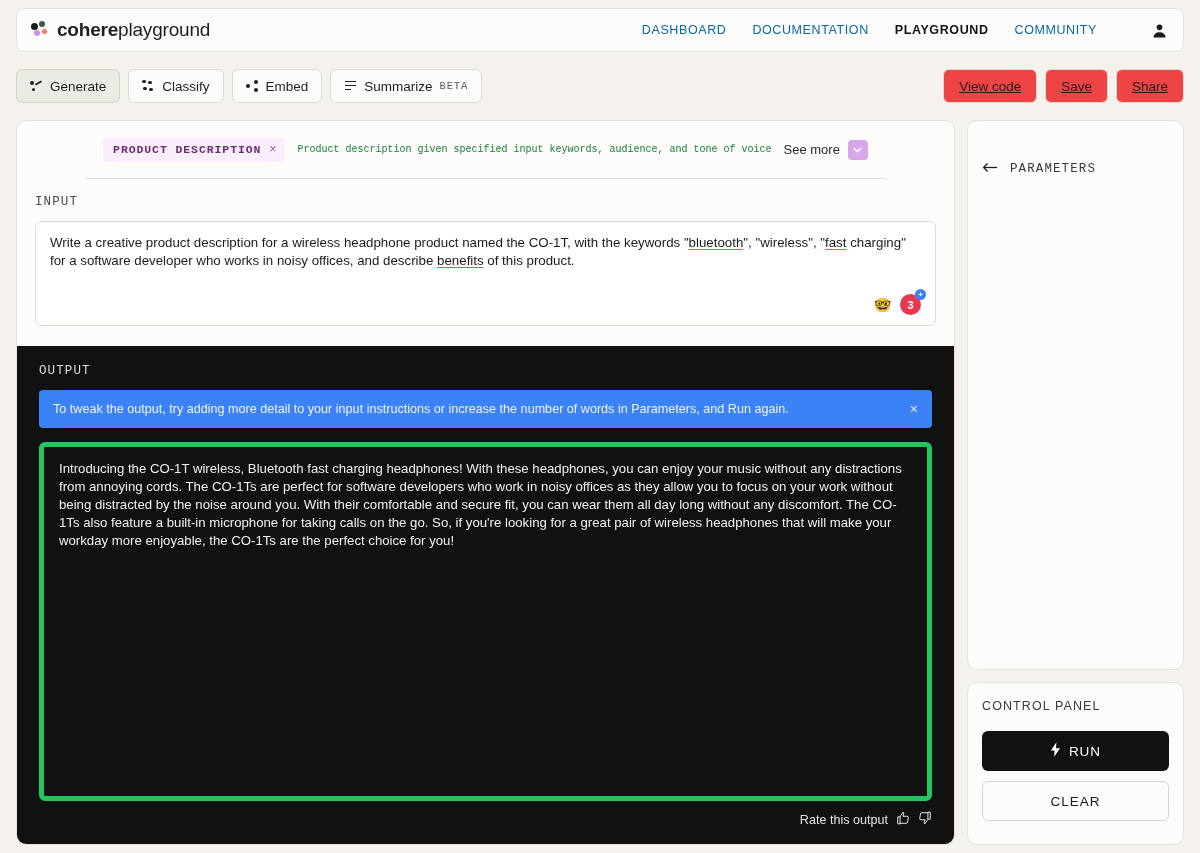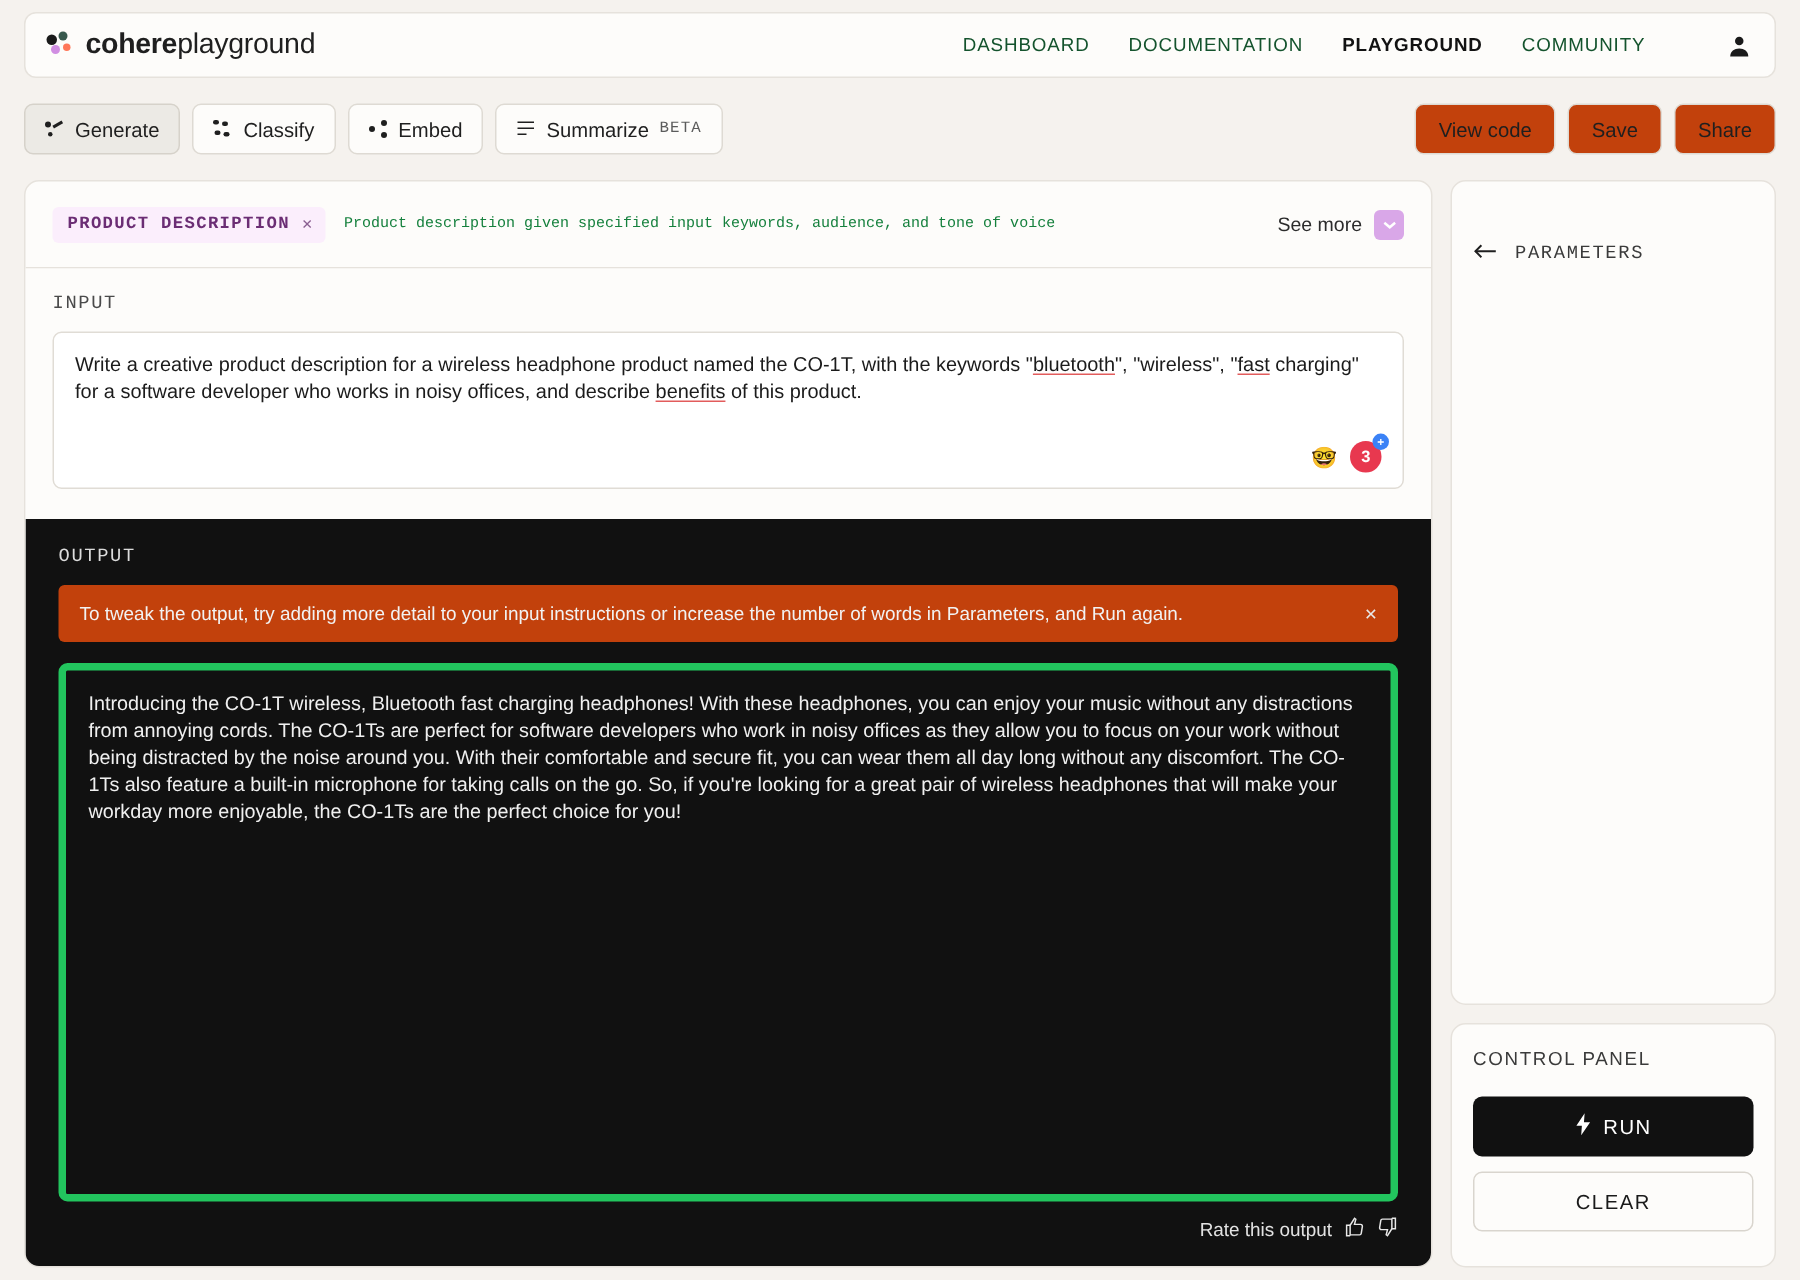"DASHBOARD" .nav-link { color: #14532d -> #0369a1 }
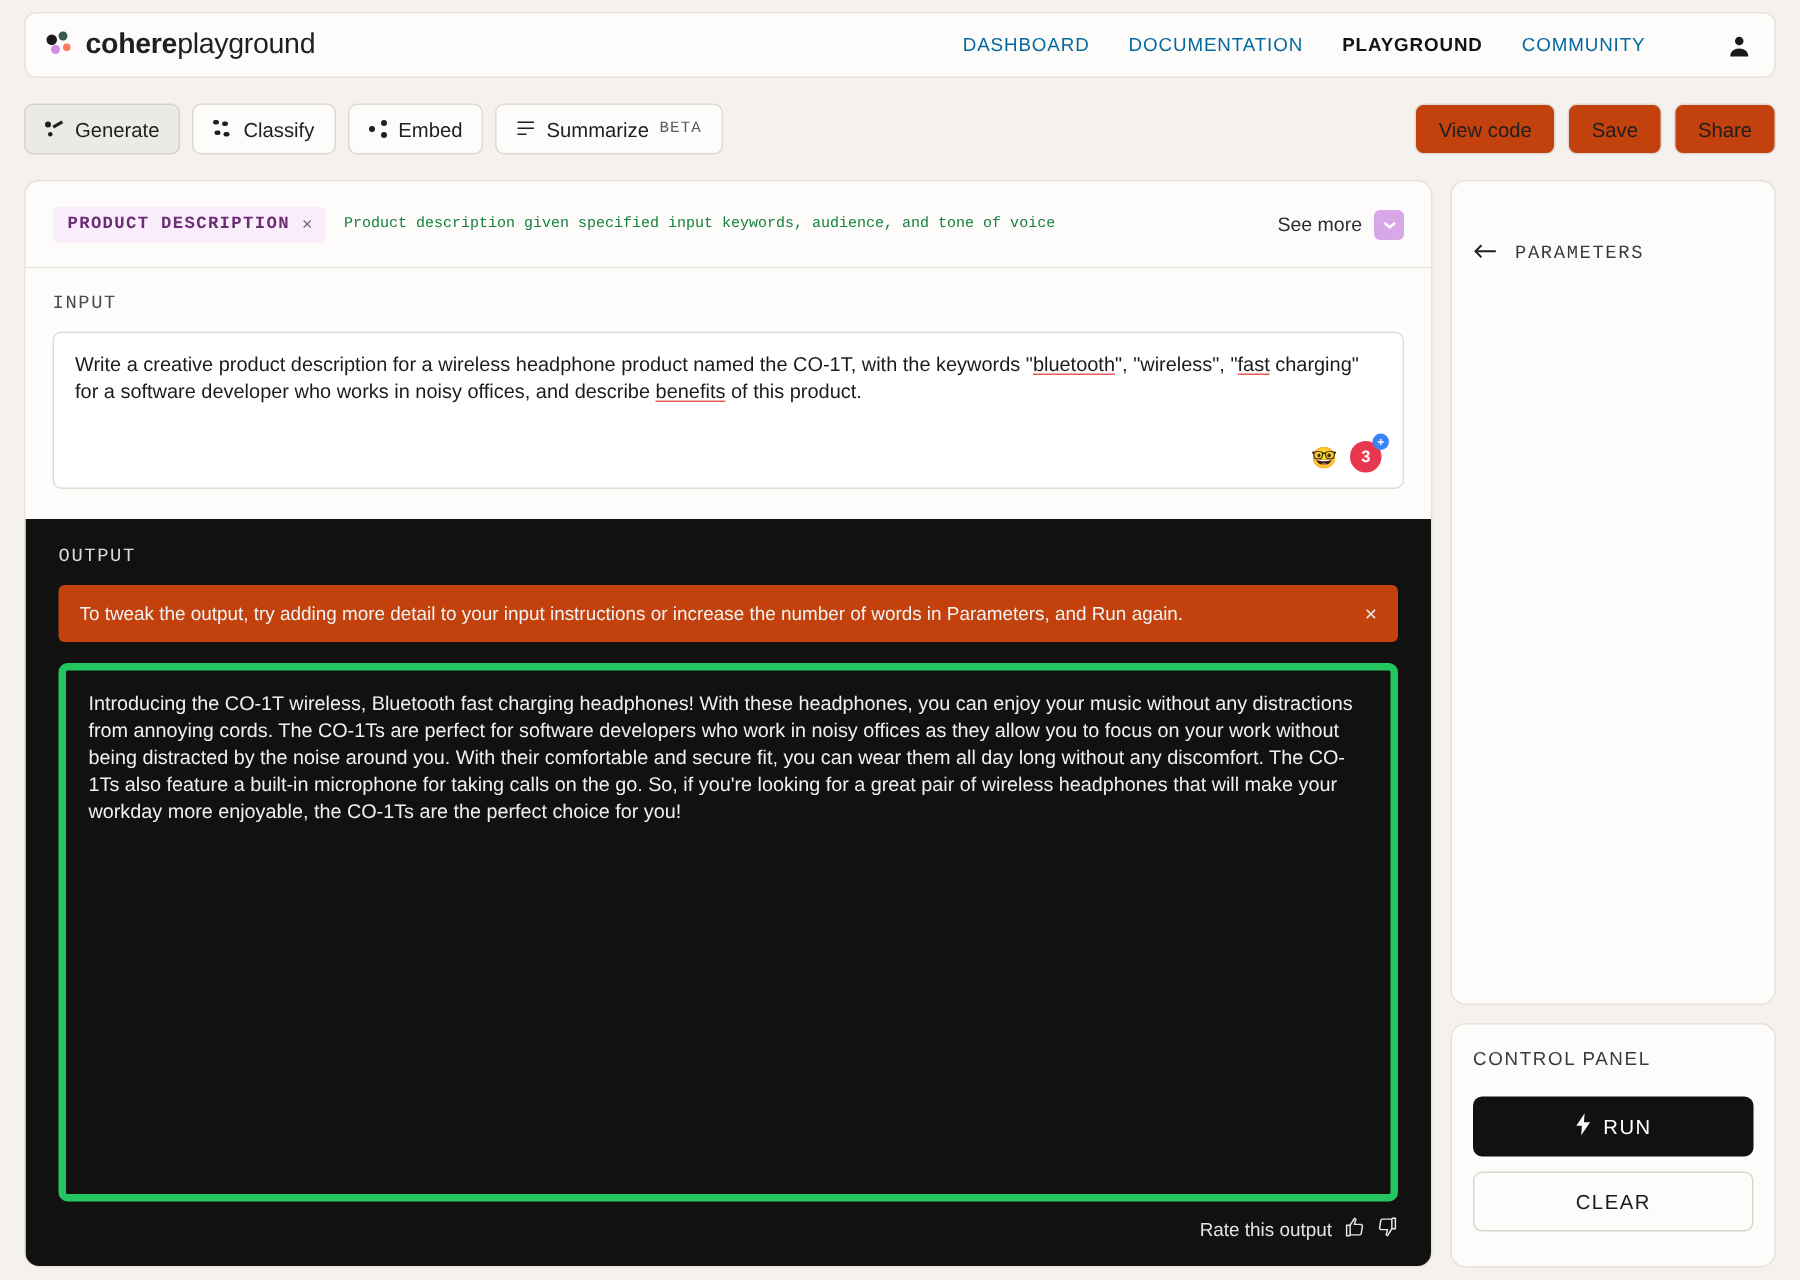"View code" .btn-outline { background: #c2410c -> #ef4444; text-decoration: none -> underline }
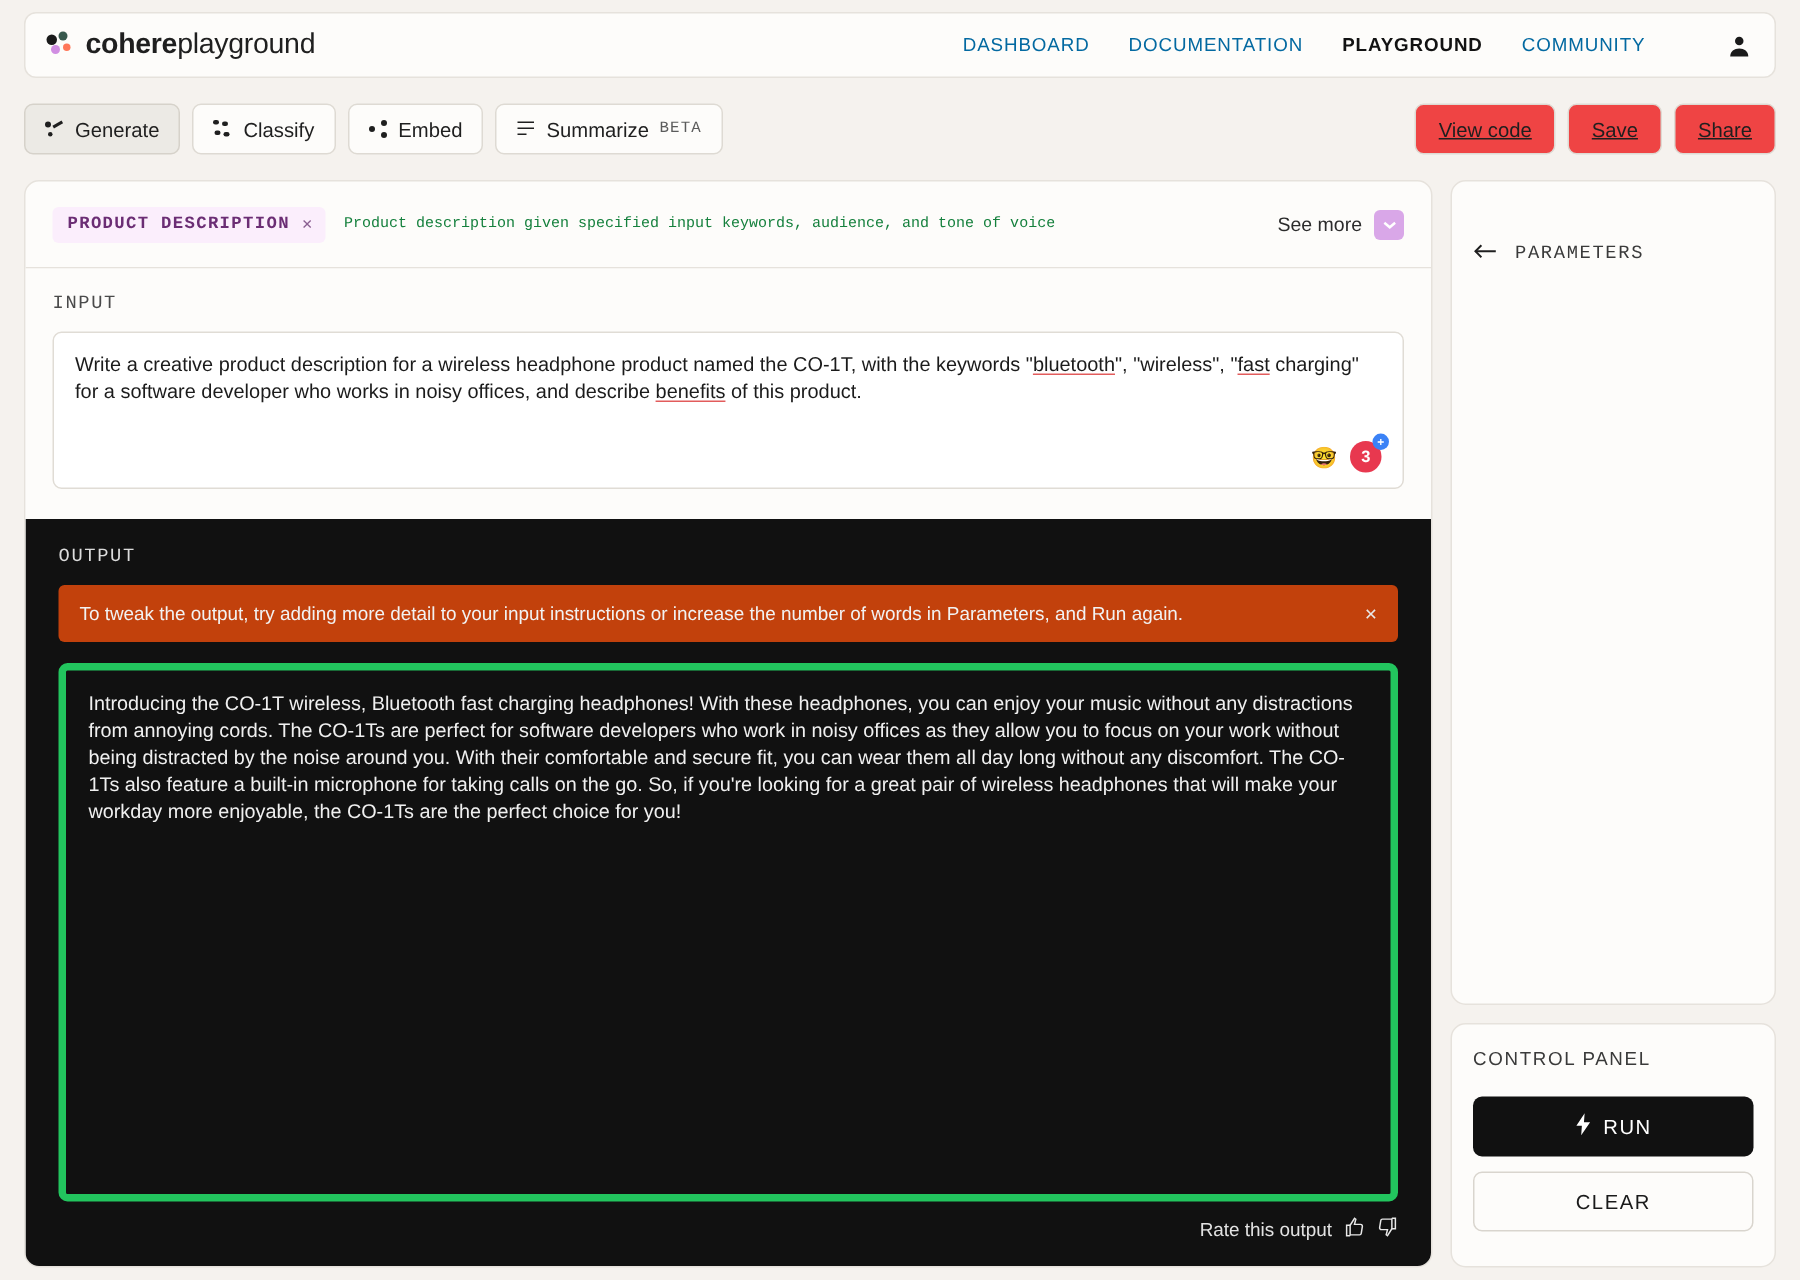"PRODUCT DESCRIPTION" .left-col { align-items: none -> center }
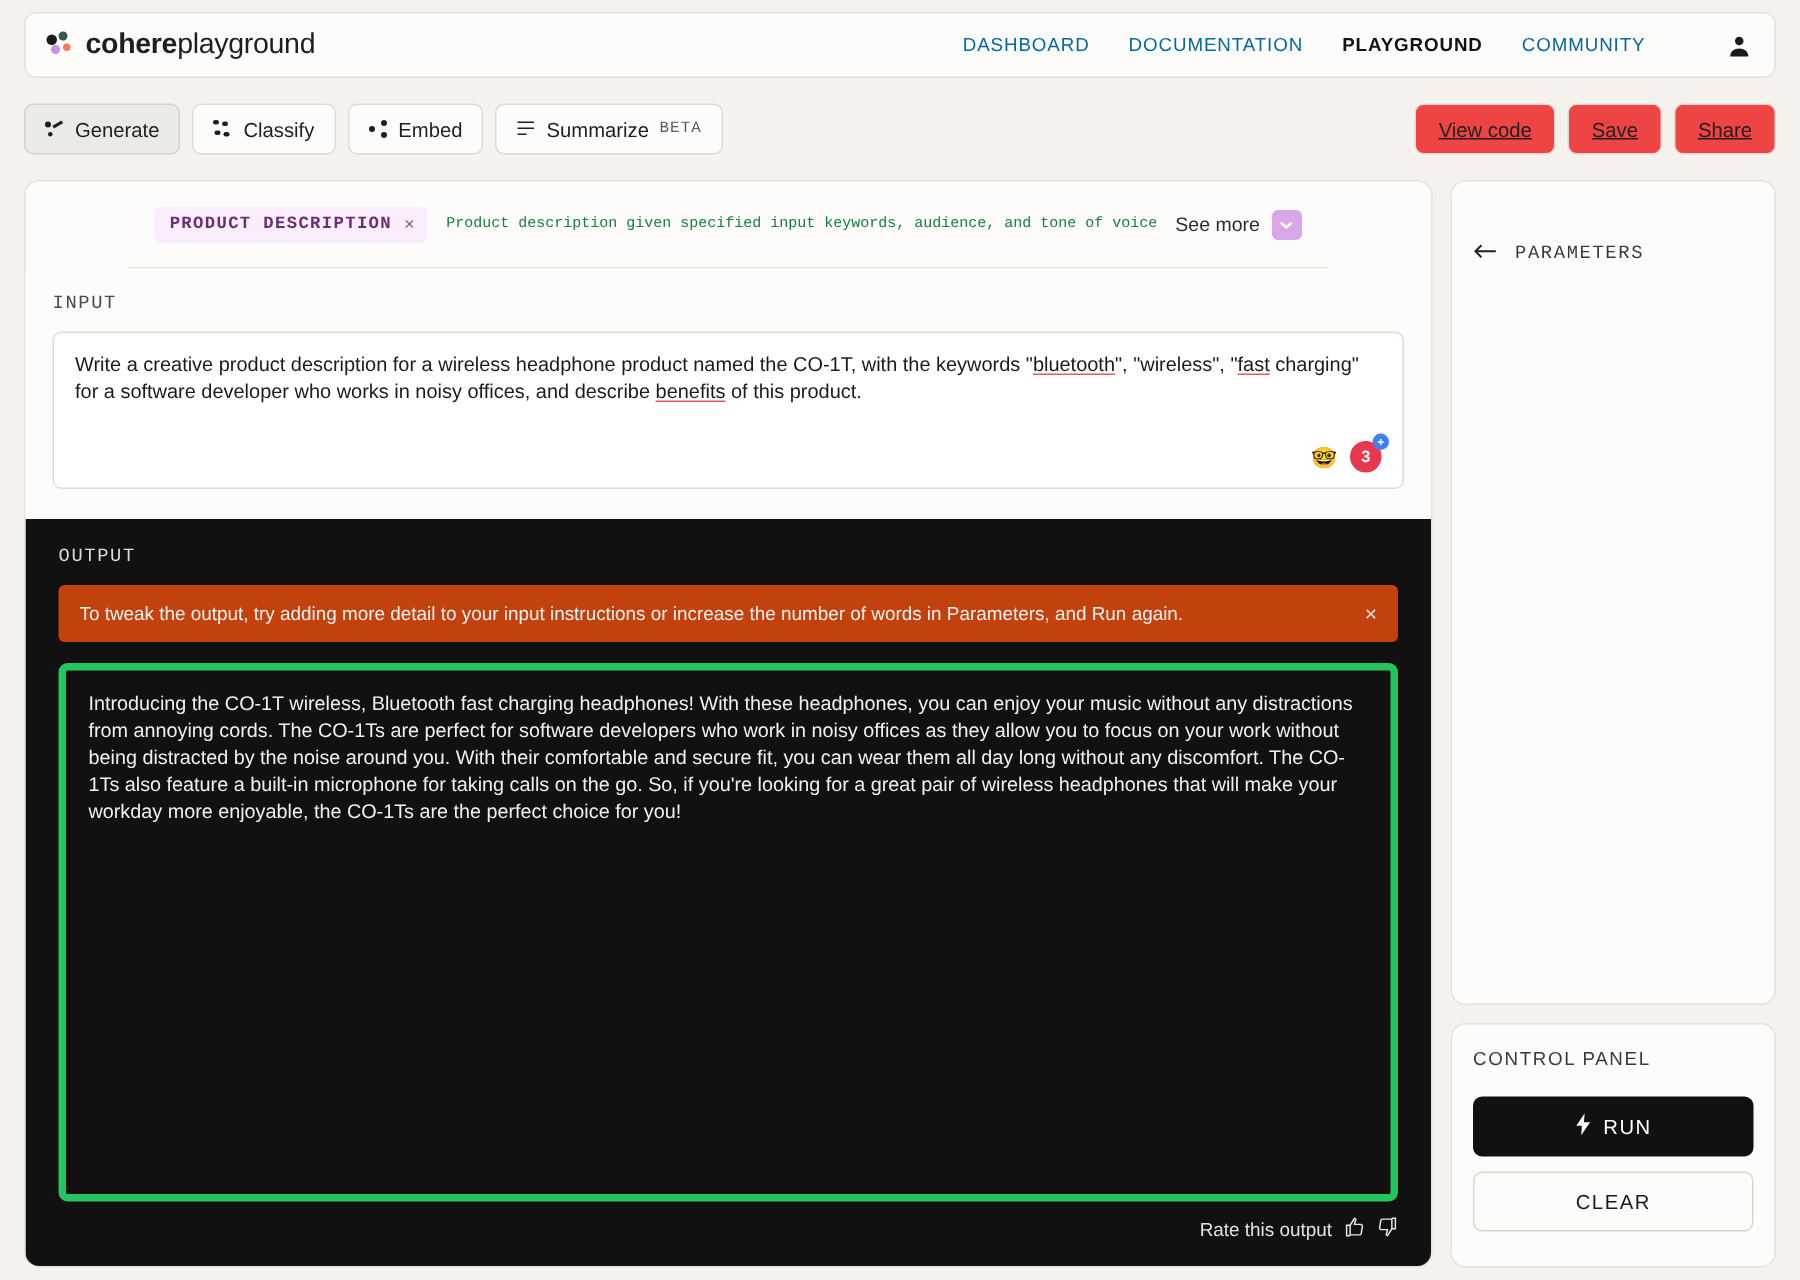"To tweak the output, try" .tip-bar { background: #c2410c -> #3b82f6 }
